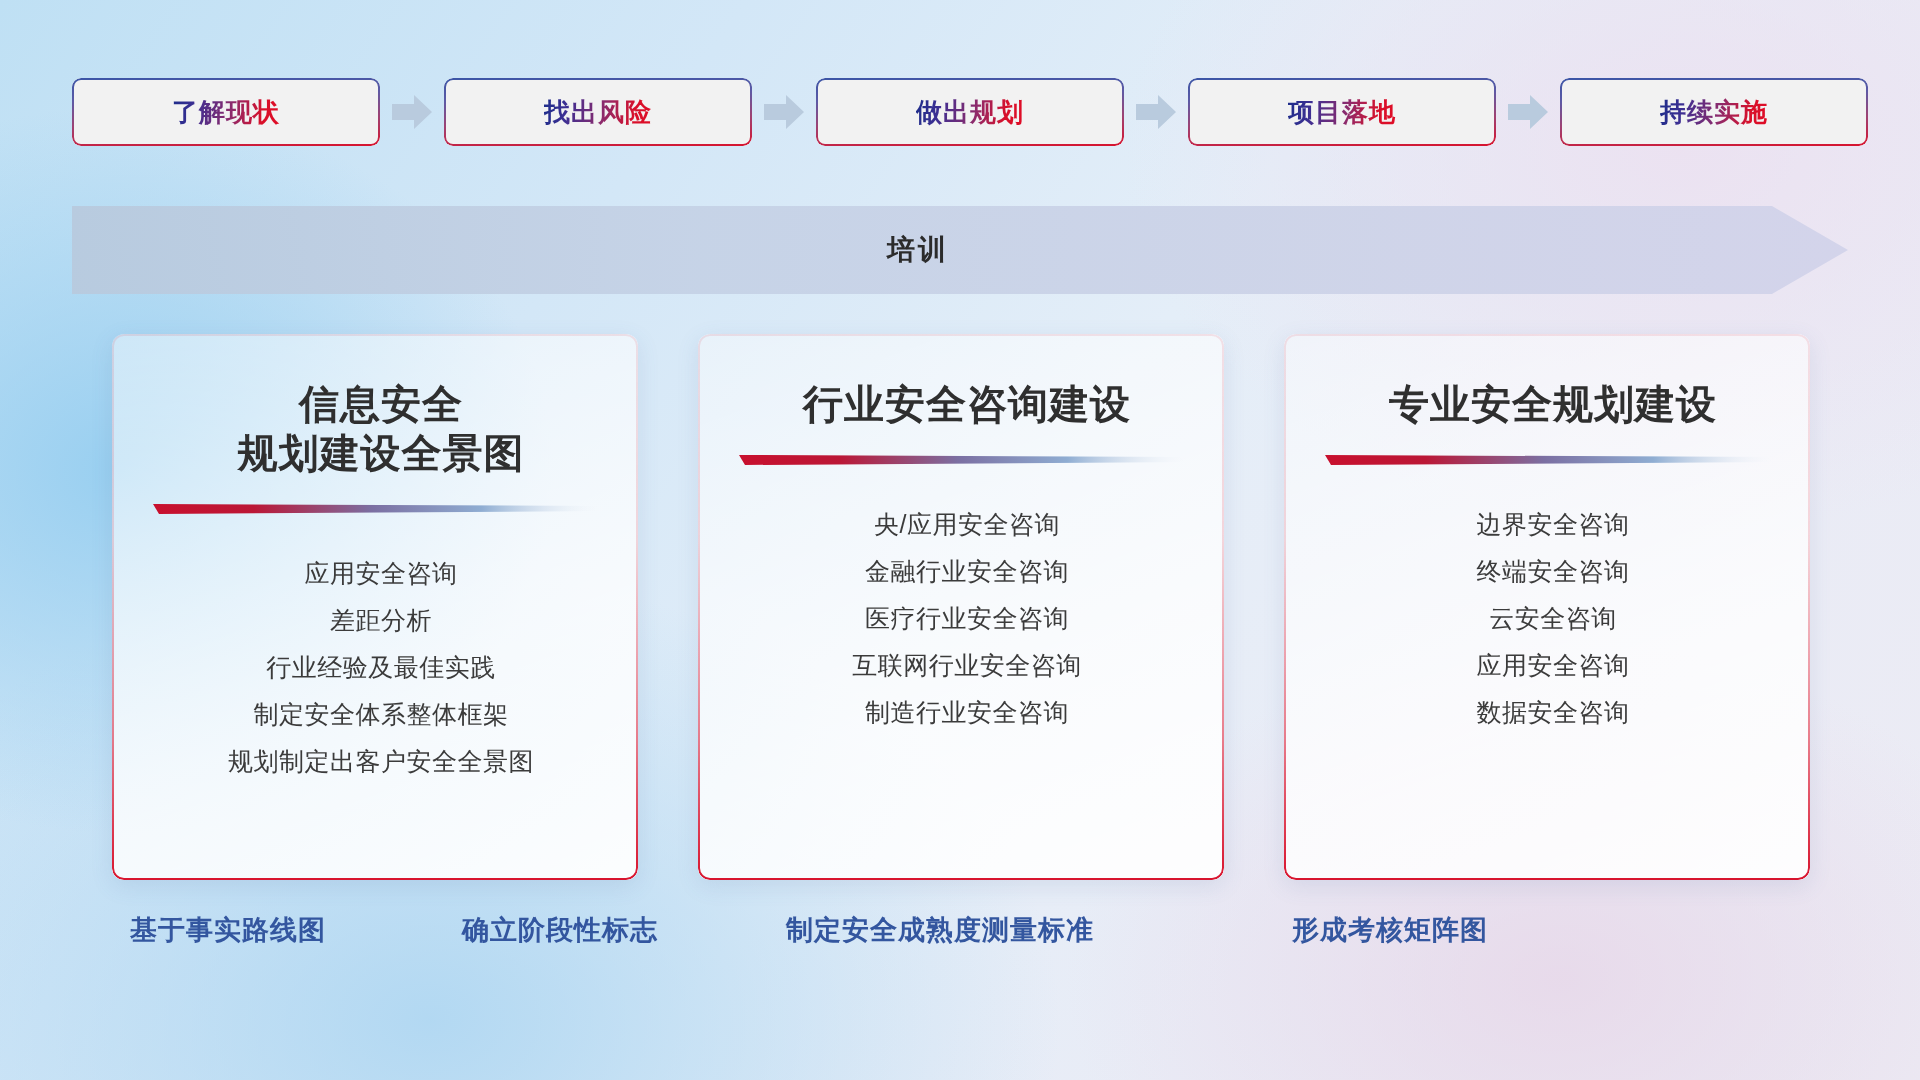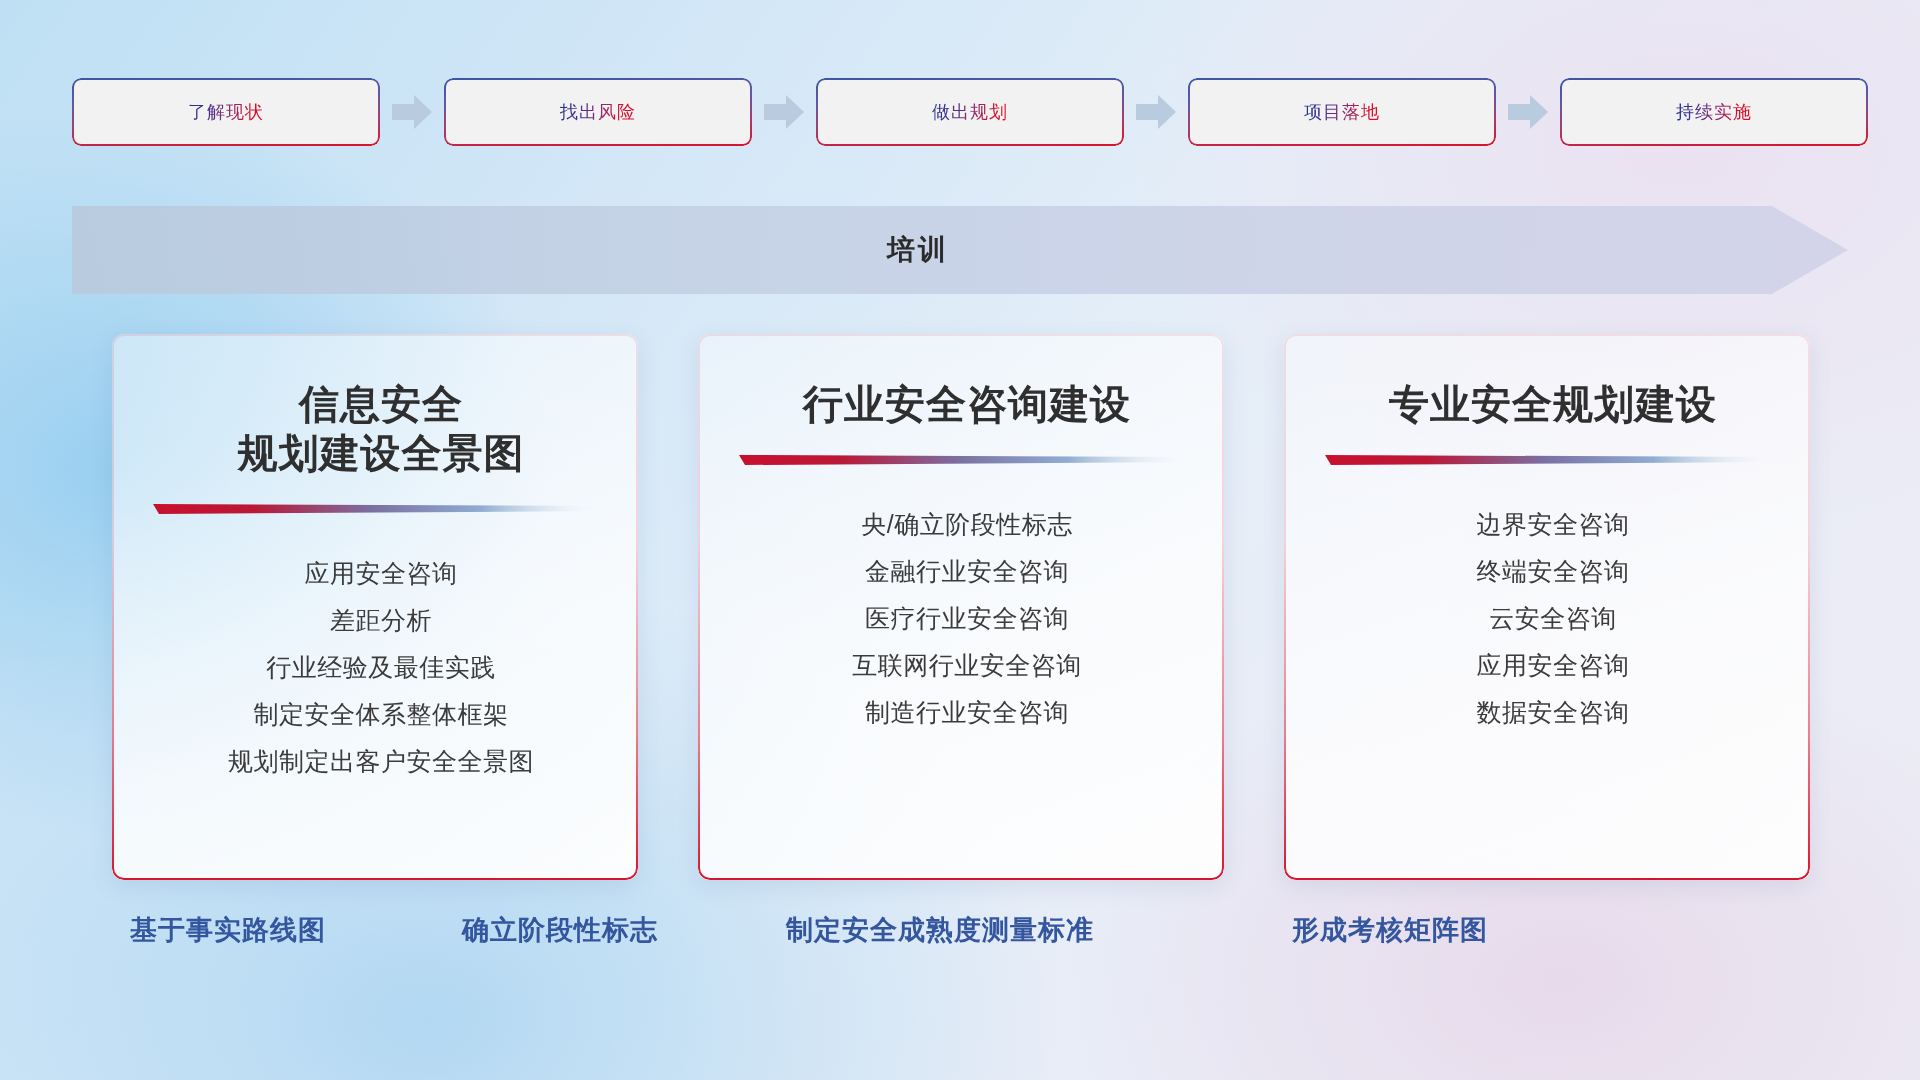"了解现状" .step-label { font-size: 18px -> 26px; font-weight: 400 -> 700 }
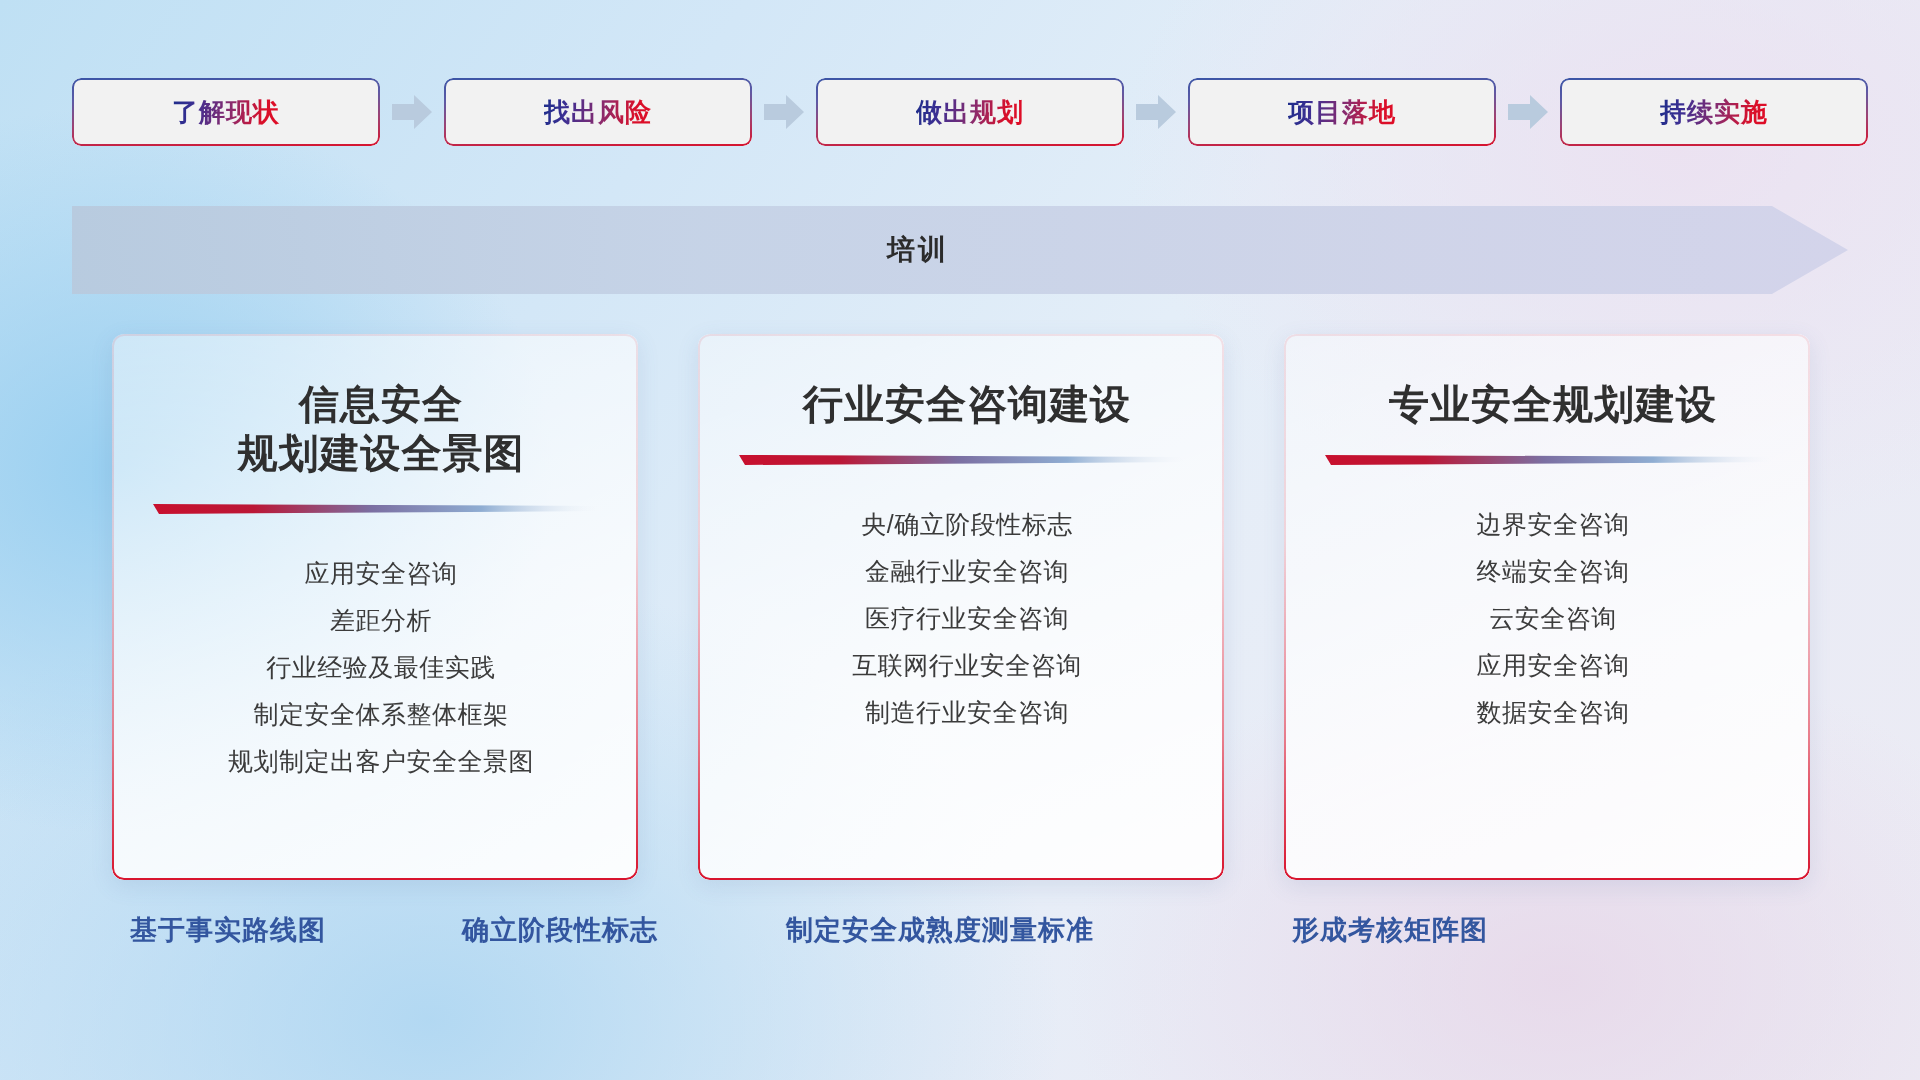"央/确立阶段性标志" li { text: /确立阶段性标志 -> /应用安全咨询 }
